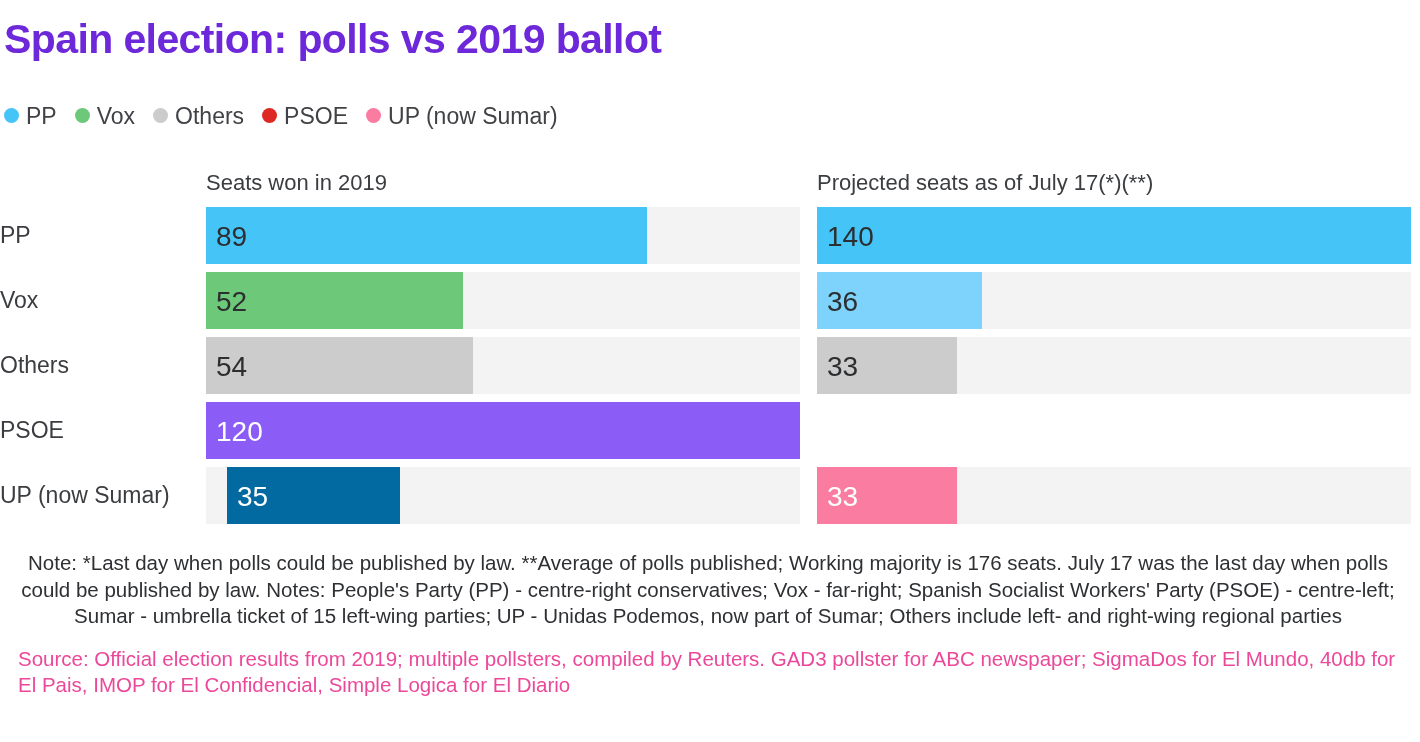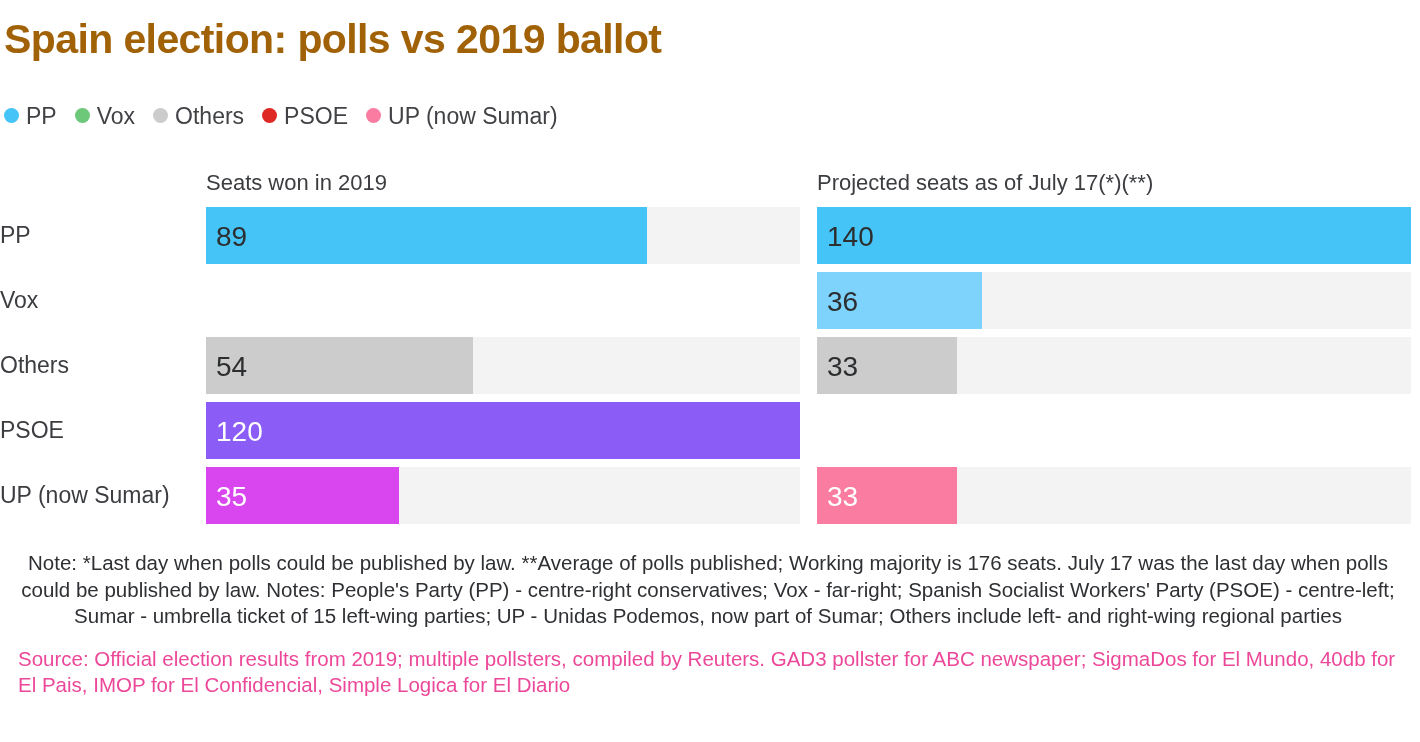"Spain election: polls vs 2019" .title { color: #a16207 -> #6d28d9 }
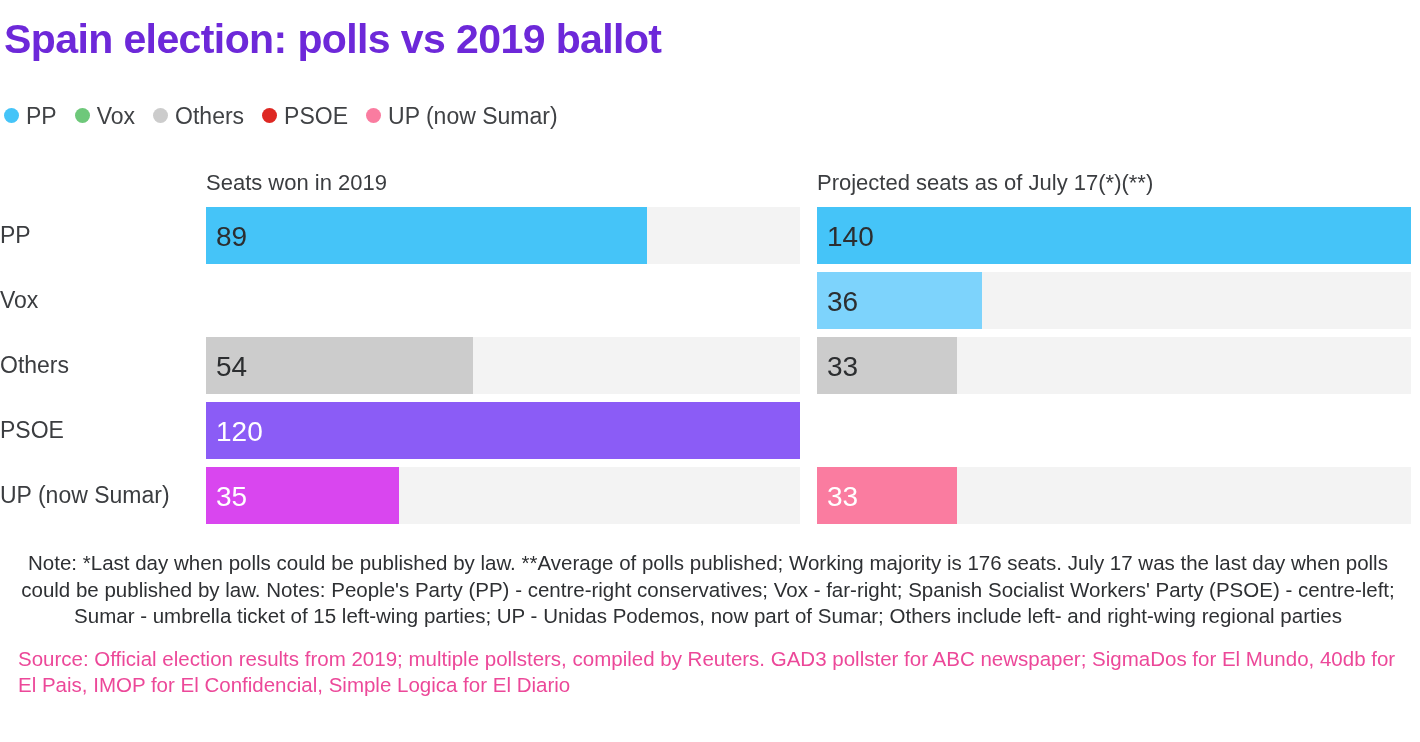"52" div.track { html: none -> <div> <div> <span>52</span> </div> </div> }
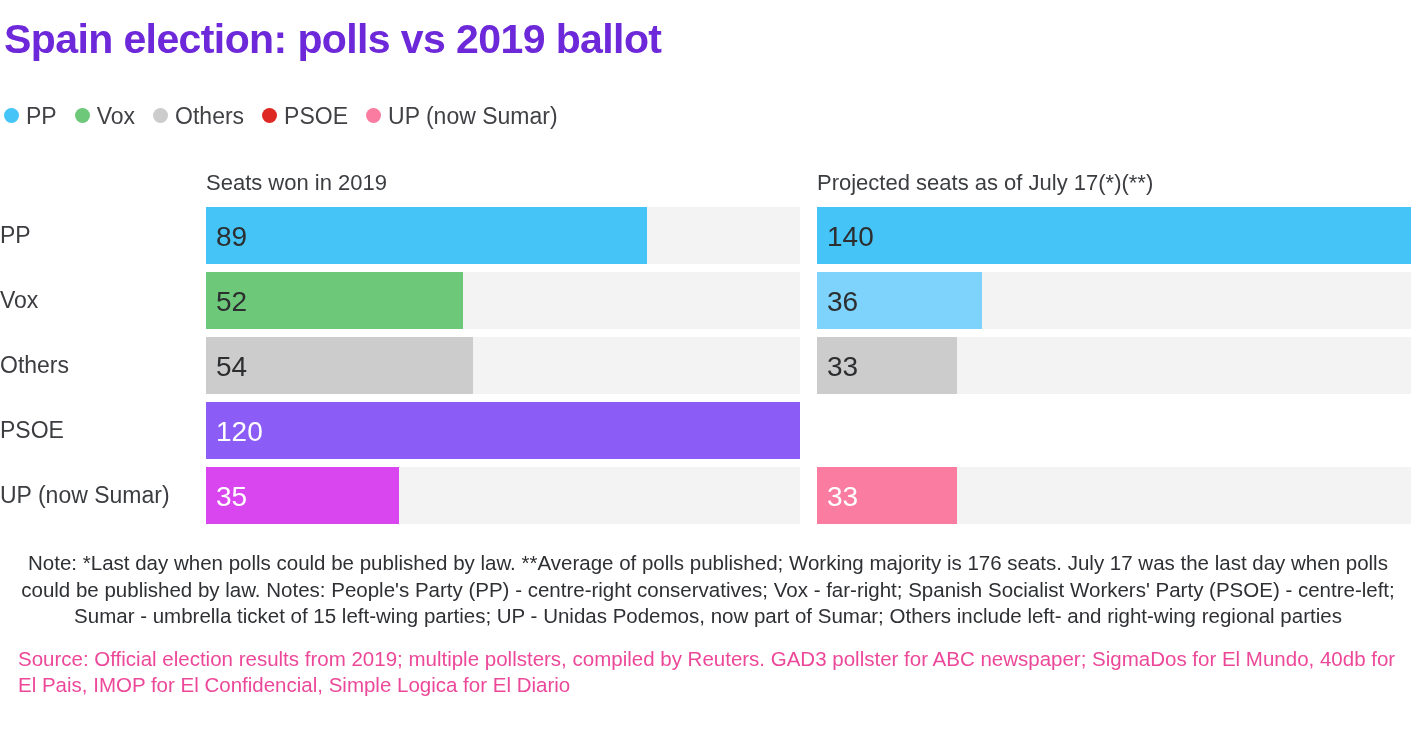"35" div.bar { background: #d946ef -> #0369a1; margin-left: none -> 21px; width: 193px -> 173px }
